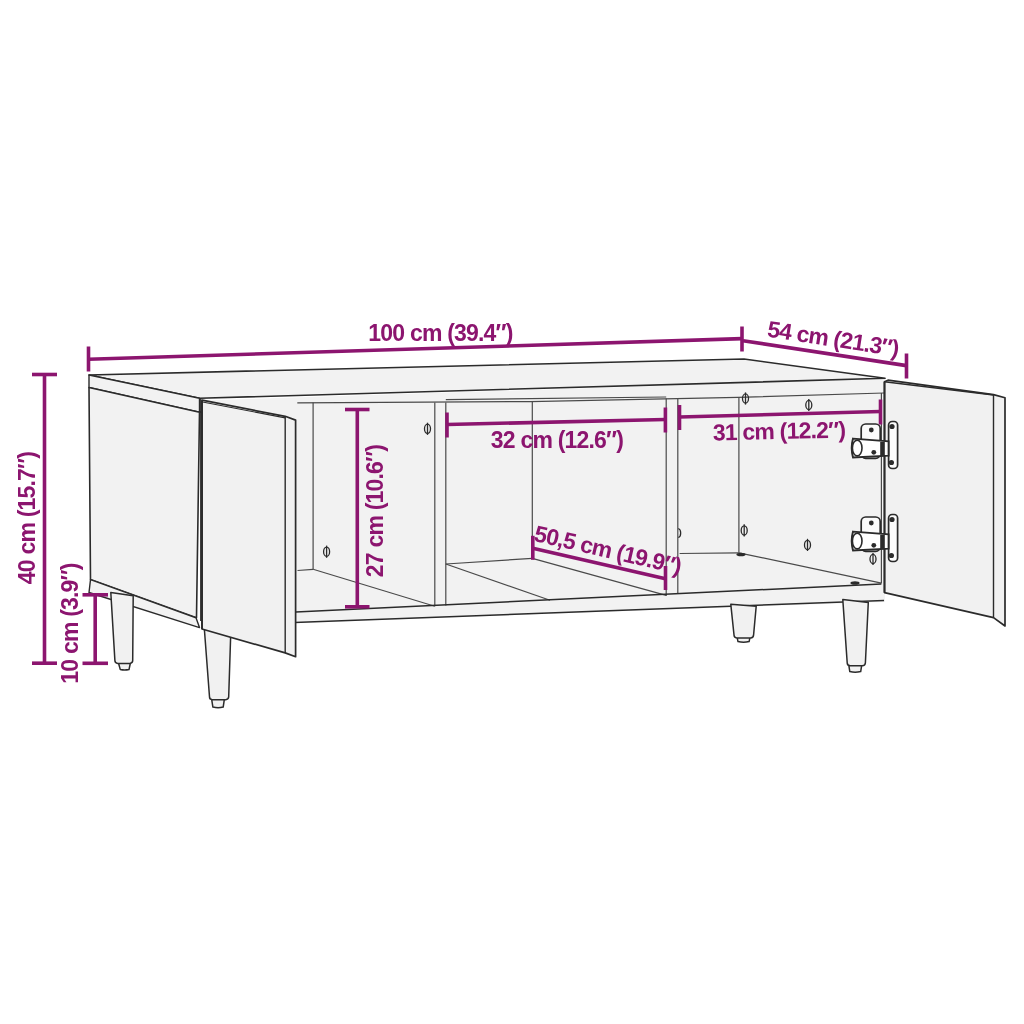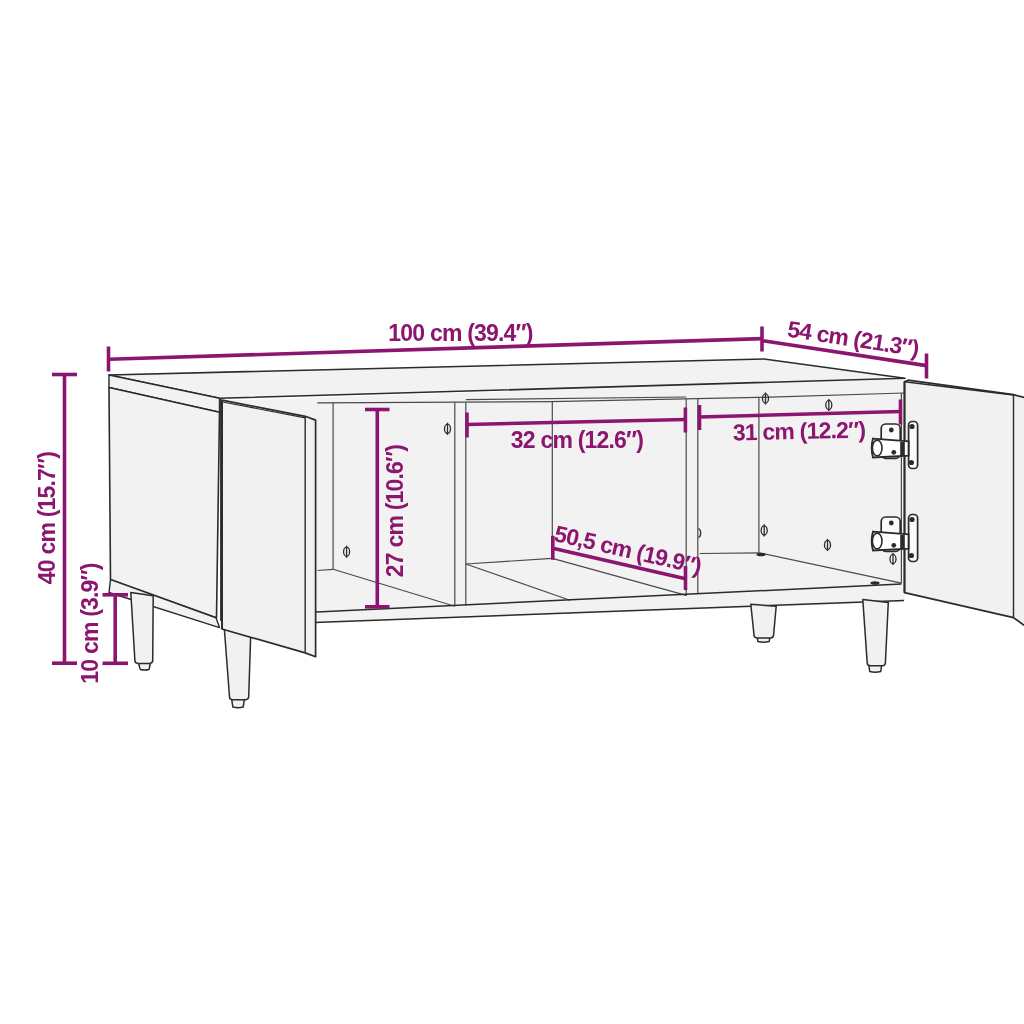"100 cm (39.4″)" .wrap { padding-left: 20px -> none }
